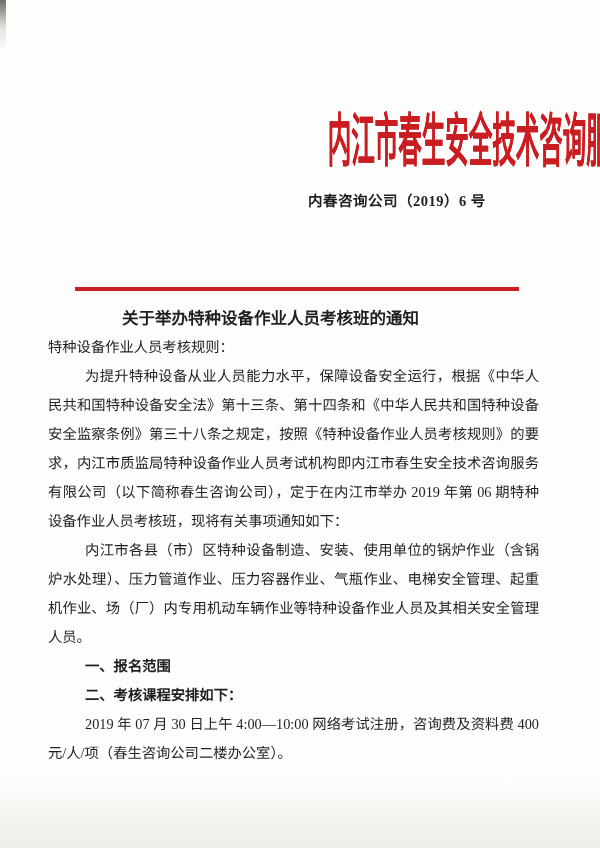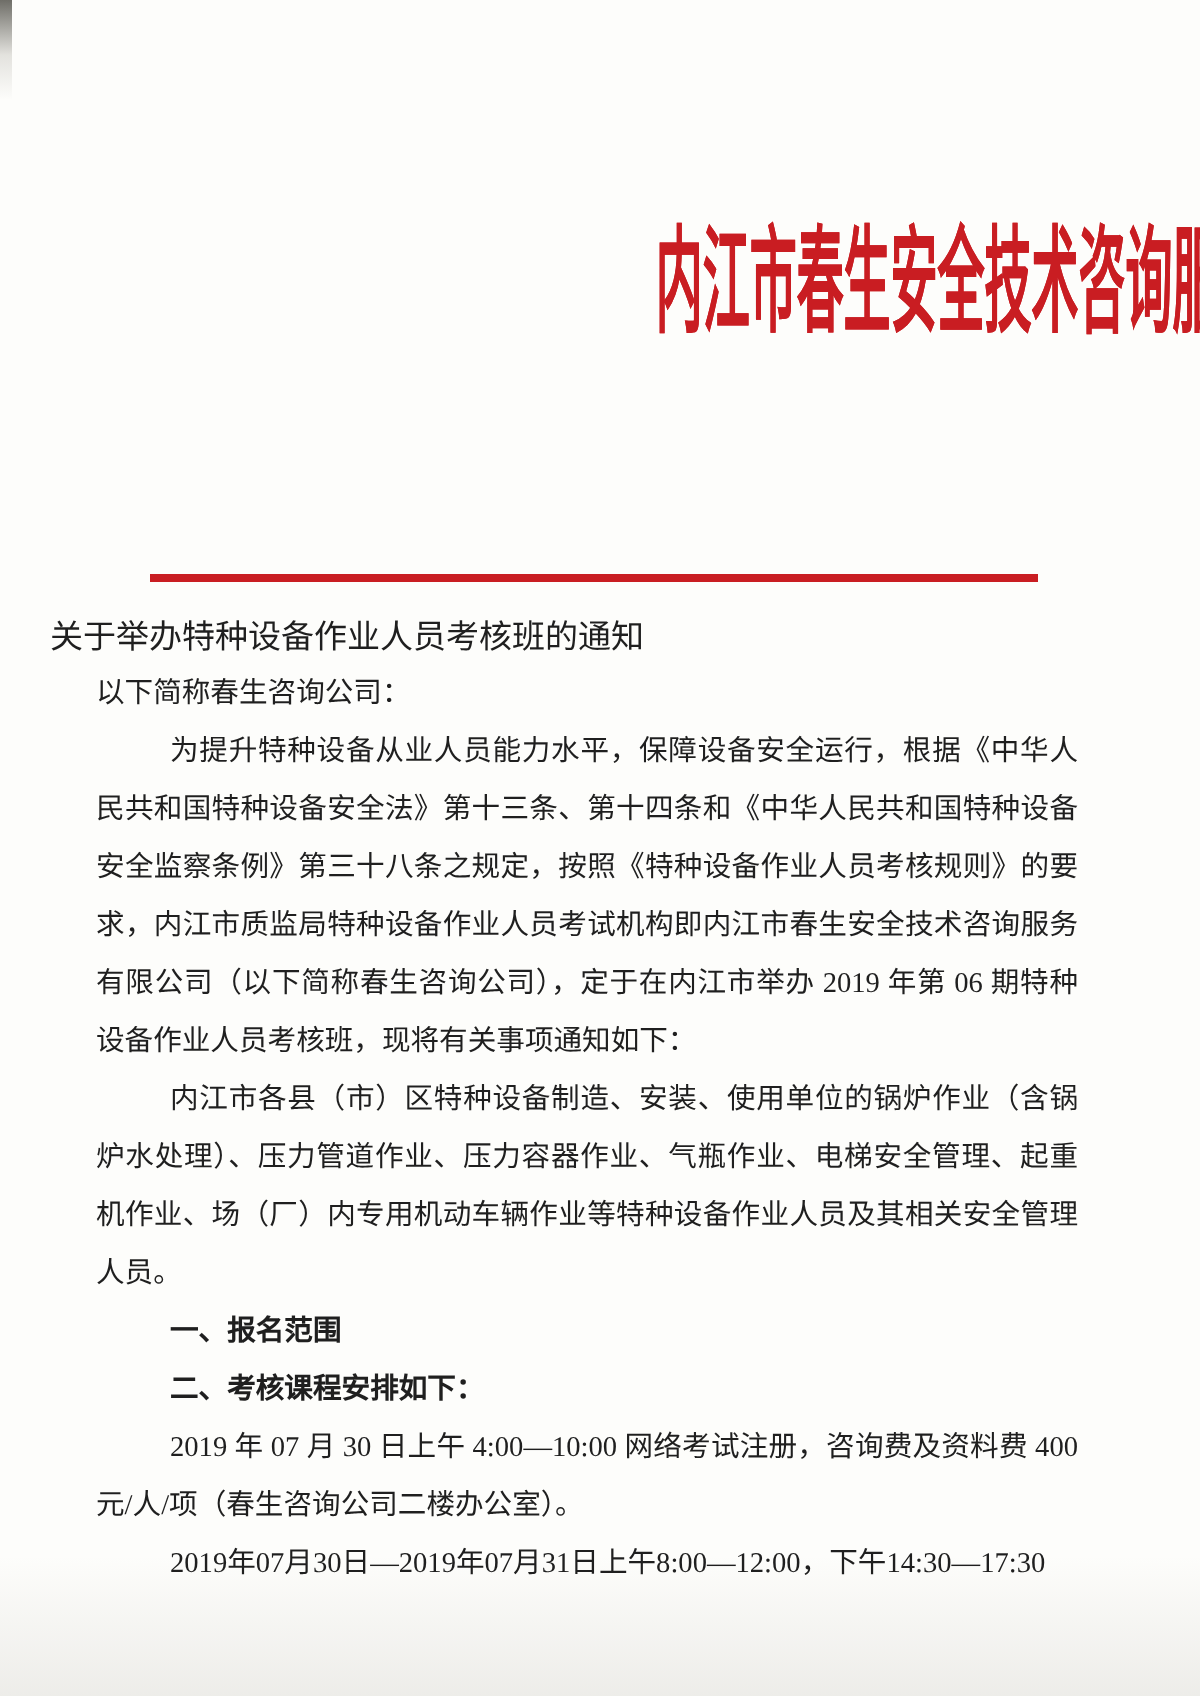"内春咨询公司（2019）6 号" div.doc-number { html: none -> <div>内春咨询公司（2019）6 号</div> }
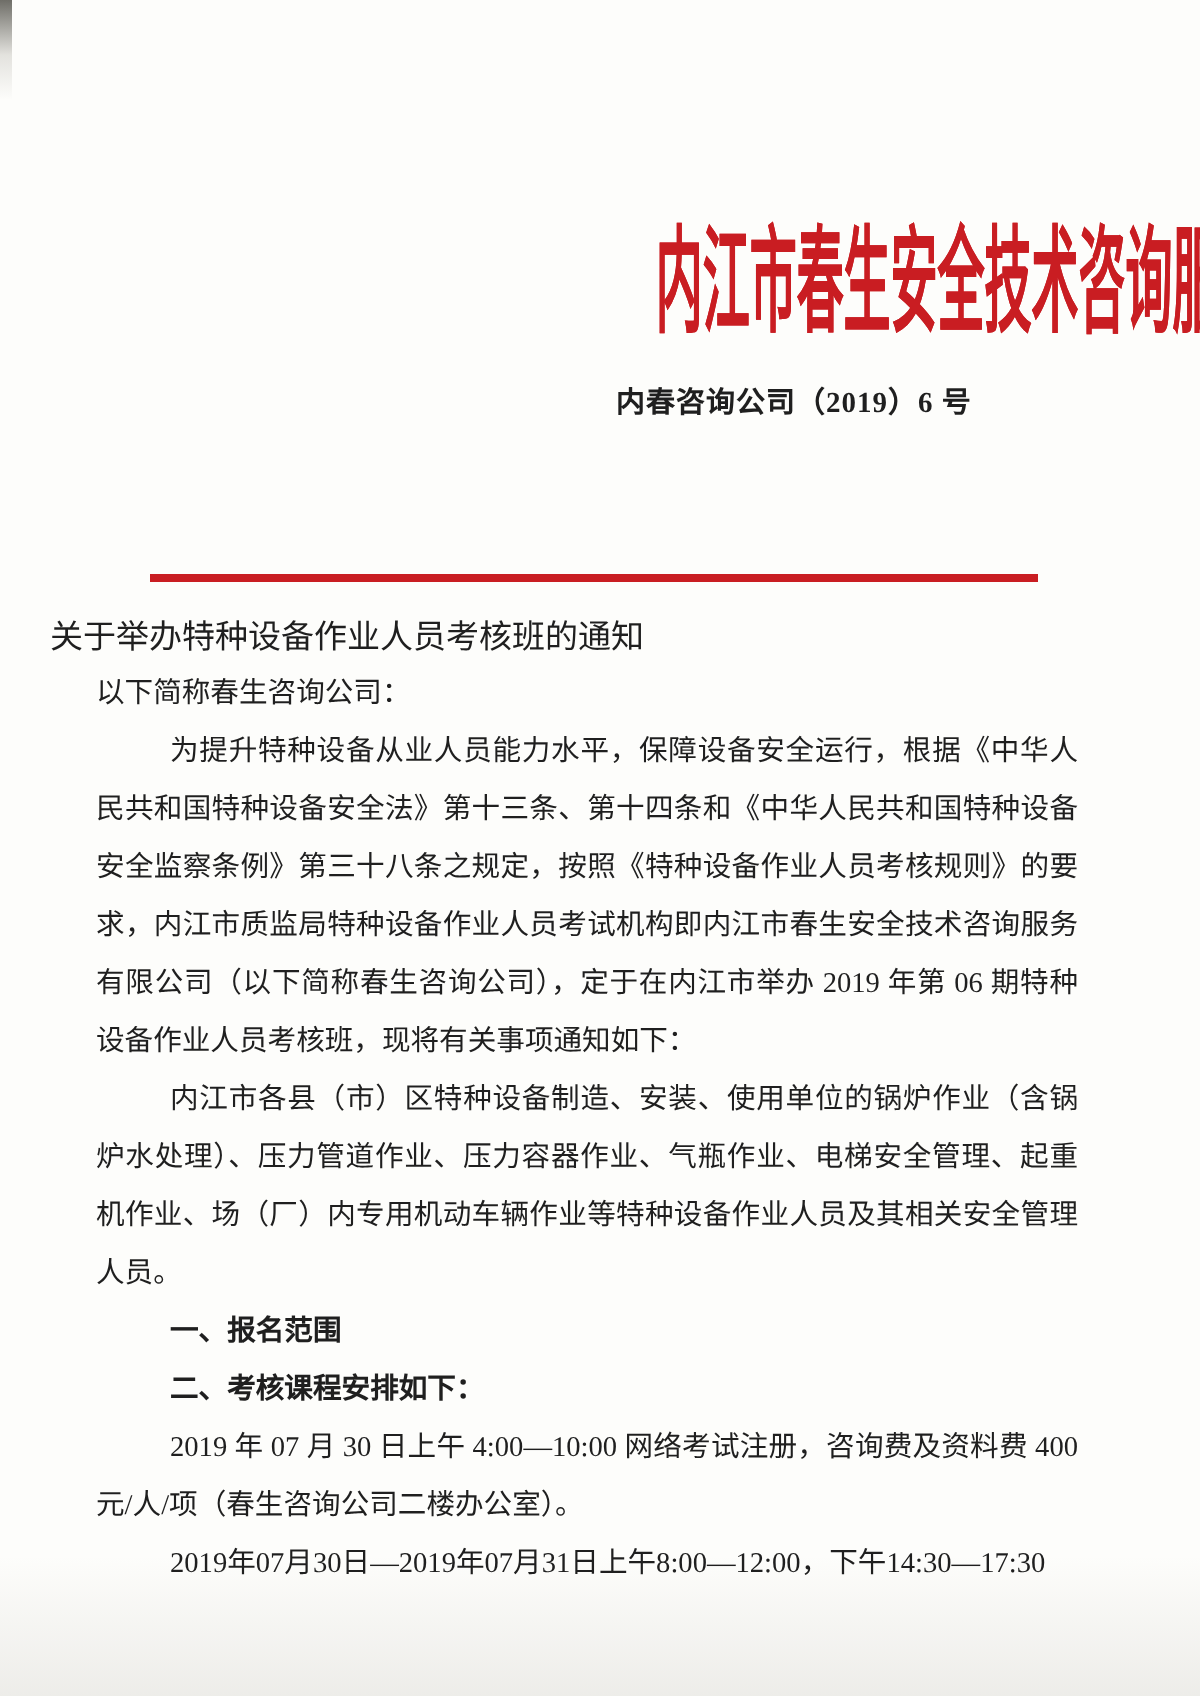"关于举办特种设备作业人员考核班的通知" .notice-title { font-weight: 400 -> 700; text-align: none -> center }
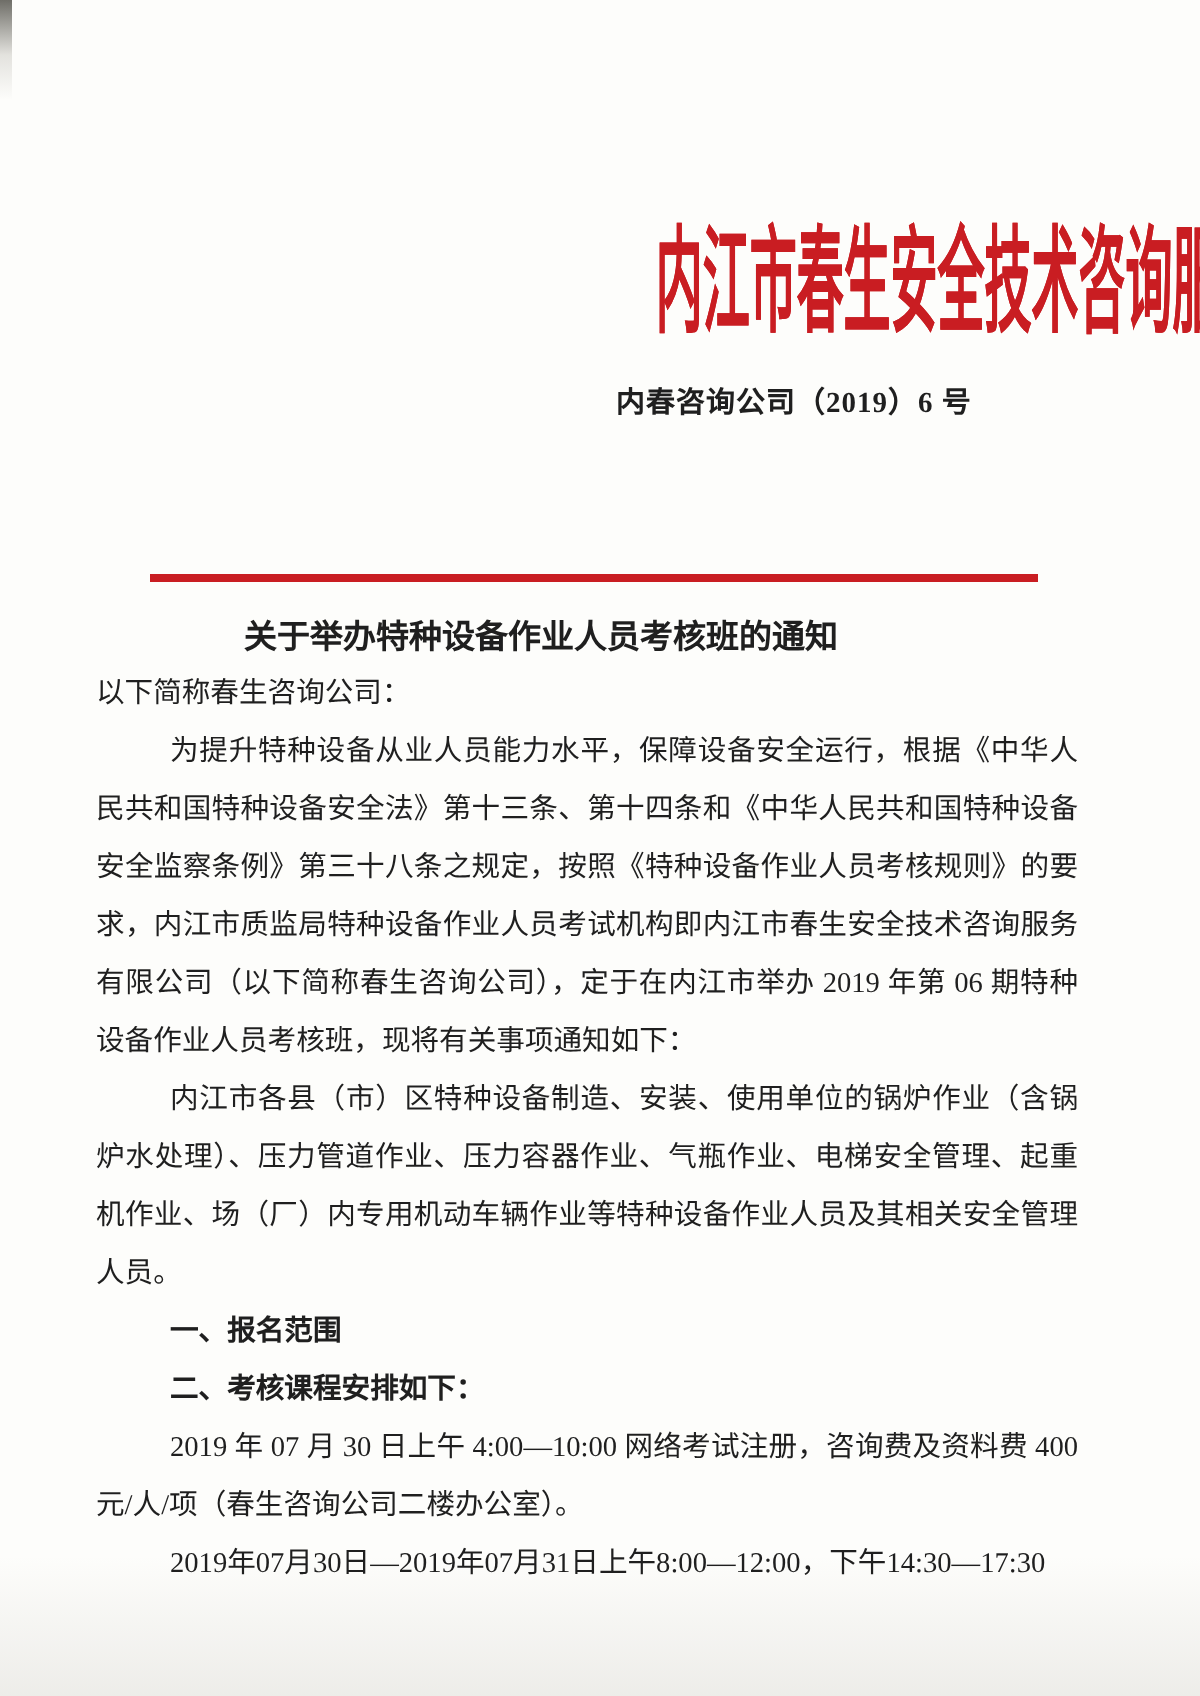"以下简称春生咨询公司：" p.recipient { text: 以下简称春生咨询公司 -> 特种设备作业人员考核规则 }
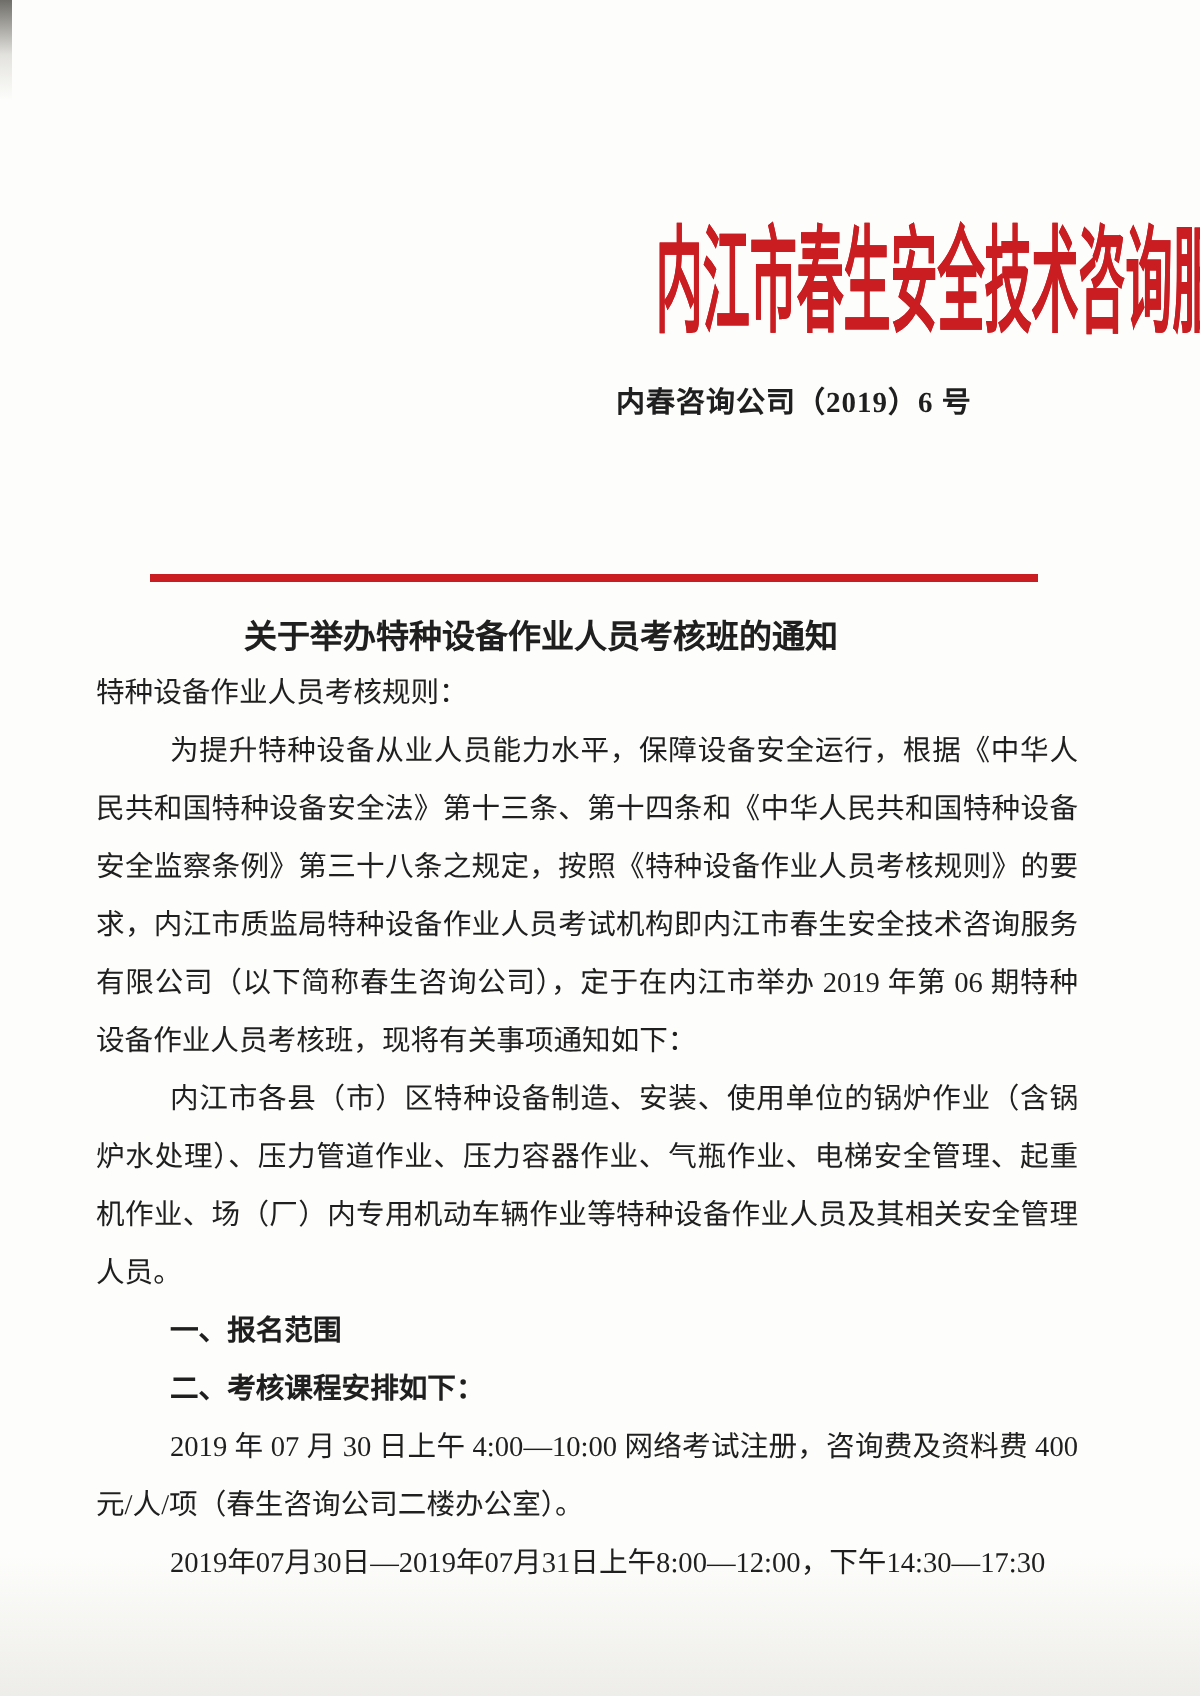"2019年07月30日—2019年07月31日上午8:00—12:00，下午14" p.para { html: <p>2019年07月30日—2019年07月31日上午8:00—12:00，下午14:30—17:30</p> -> none }
